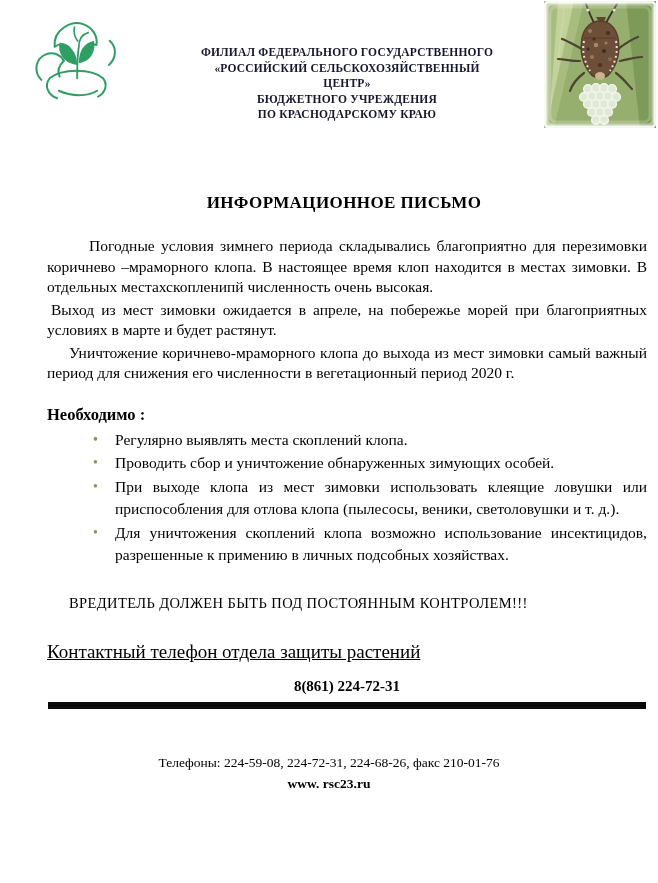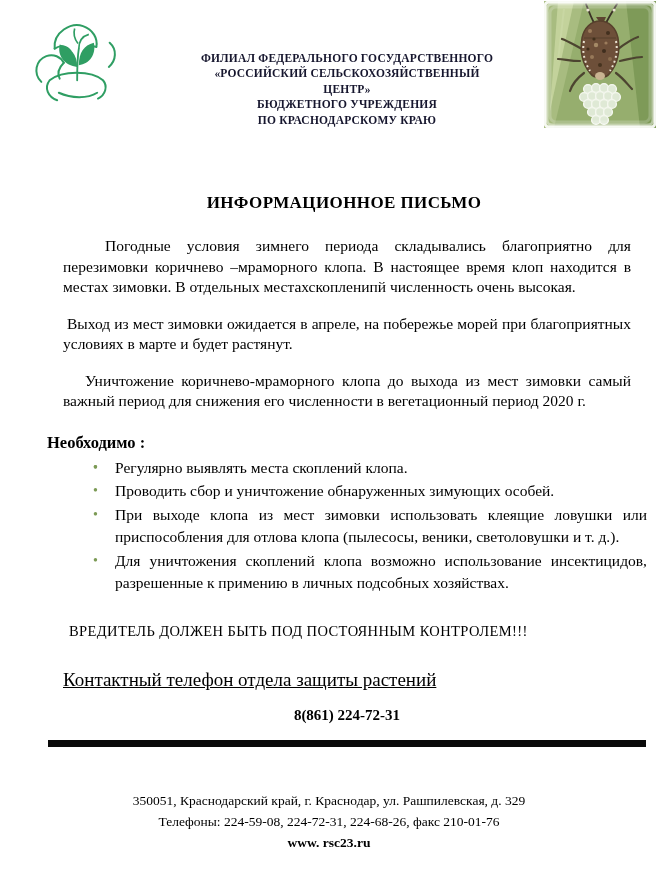"ФИЛИАЛ ФЕДЕРАЛЬНОГО ГОСУДАРСТВЕННОГО" .letterhead { align-items: flex-end -> center }
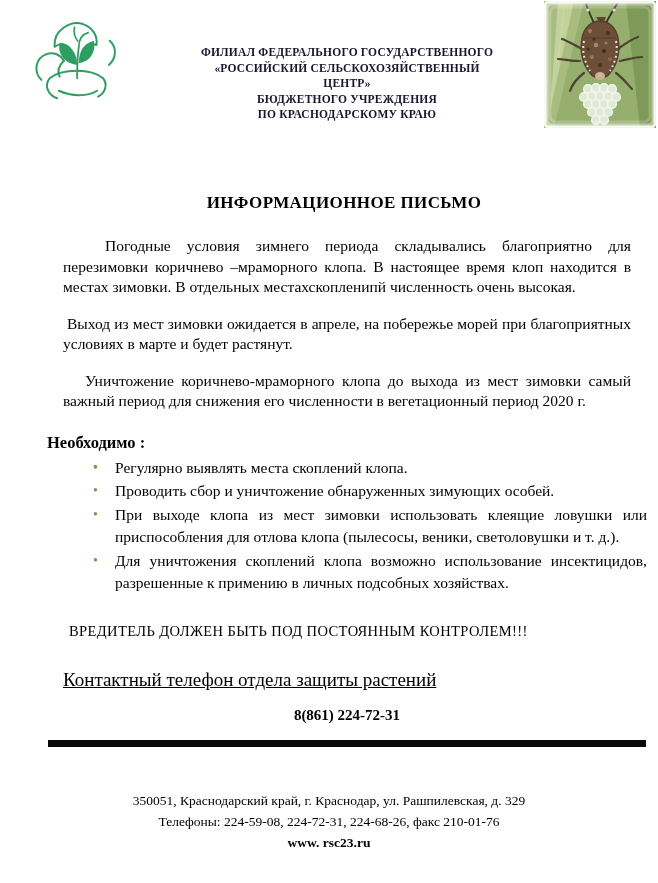"Погодные условия зимнего периода" p { margin: 16px -> 0 }
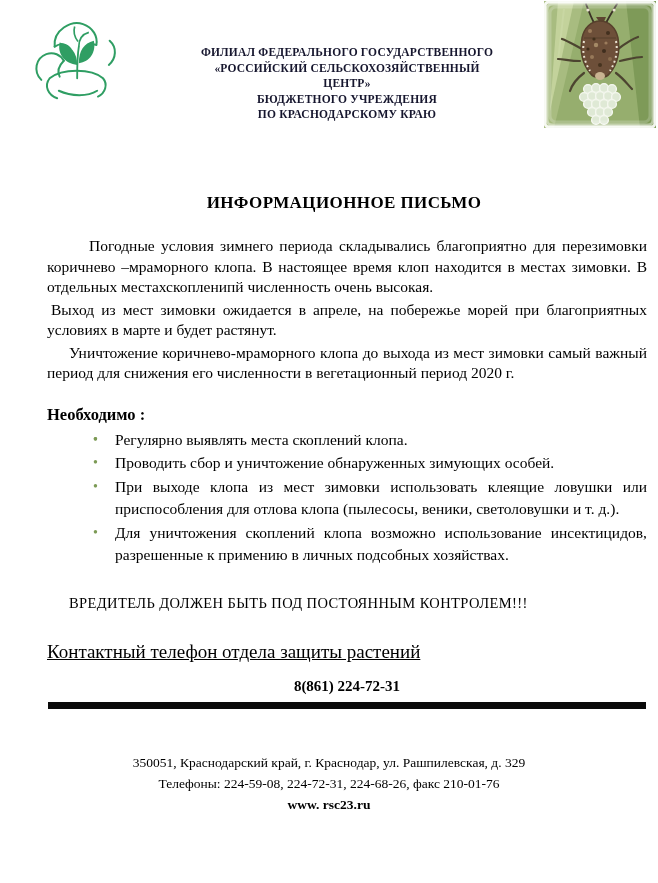"350051, Краснодарский край, г." div { html: <div>350051, Краснодарский край, г. Краснодар, ул. Рашпилевская, д. 329</div> -> none }
